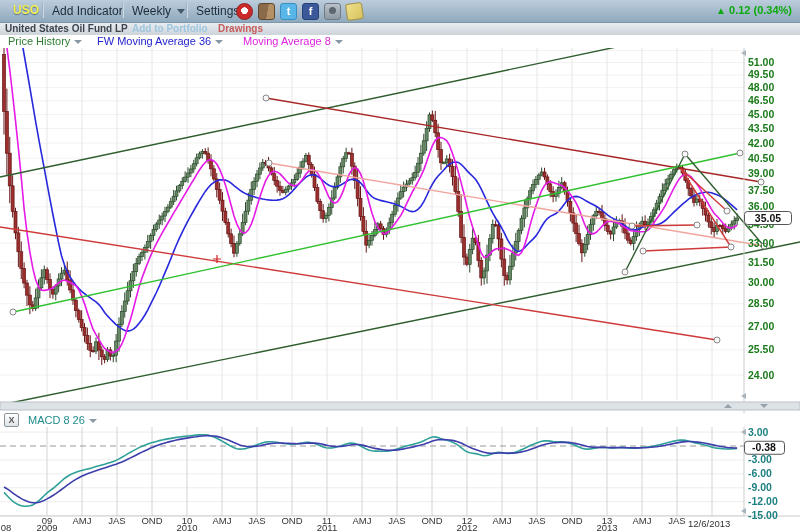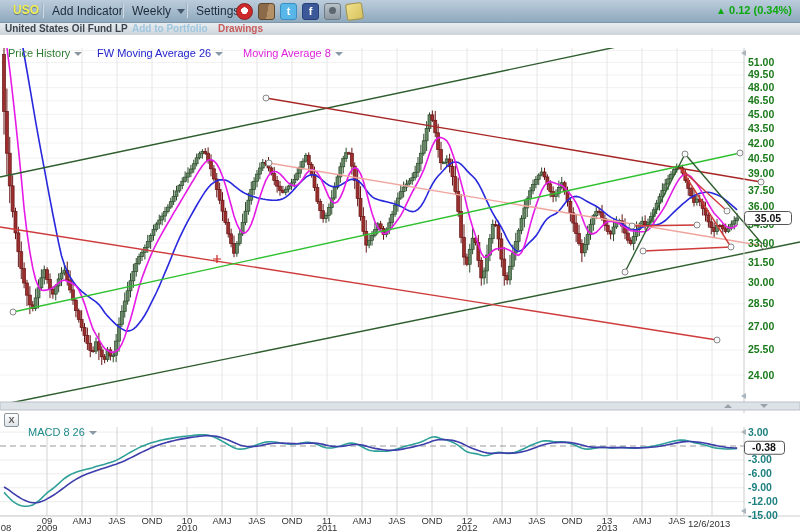"Price History" .litem { margin-top: 12px -> none }
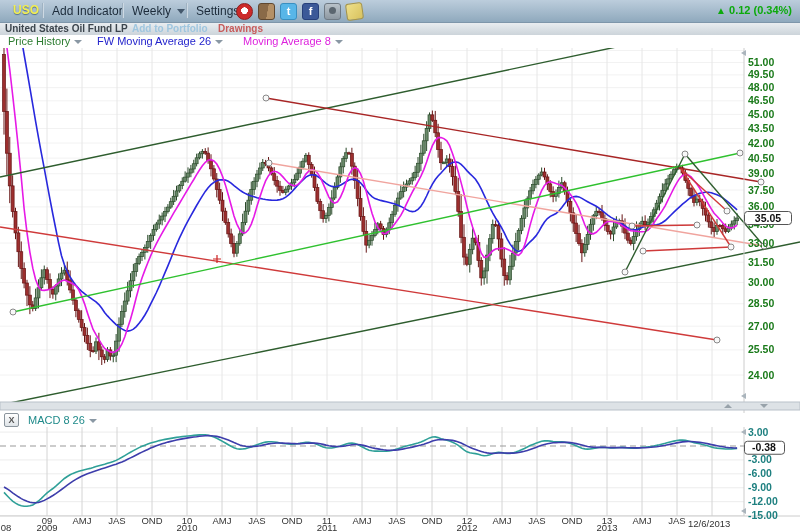"FW Moving Average 26" span { text: 26 -> 36 }
